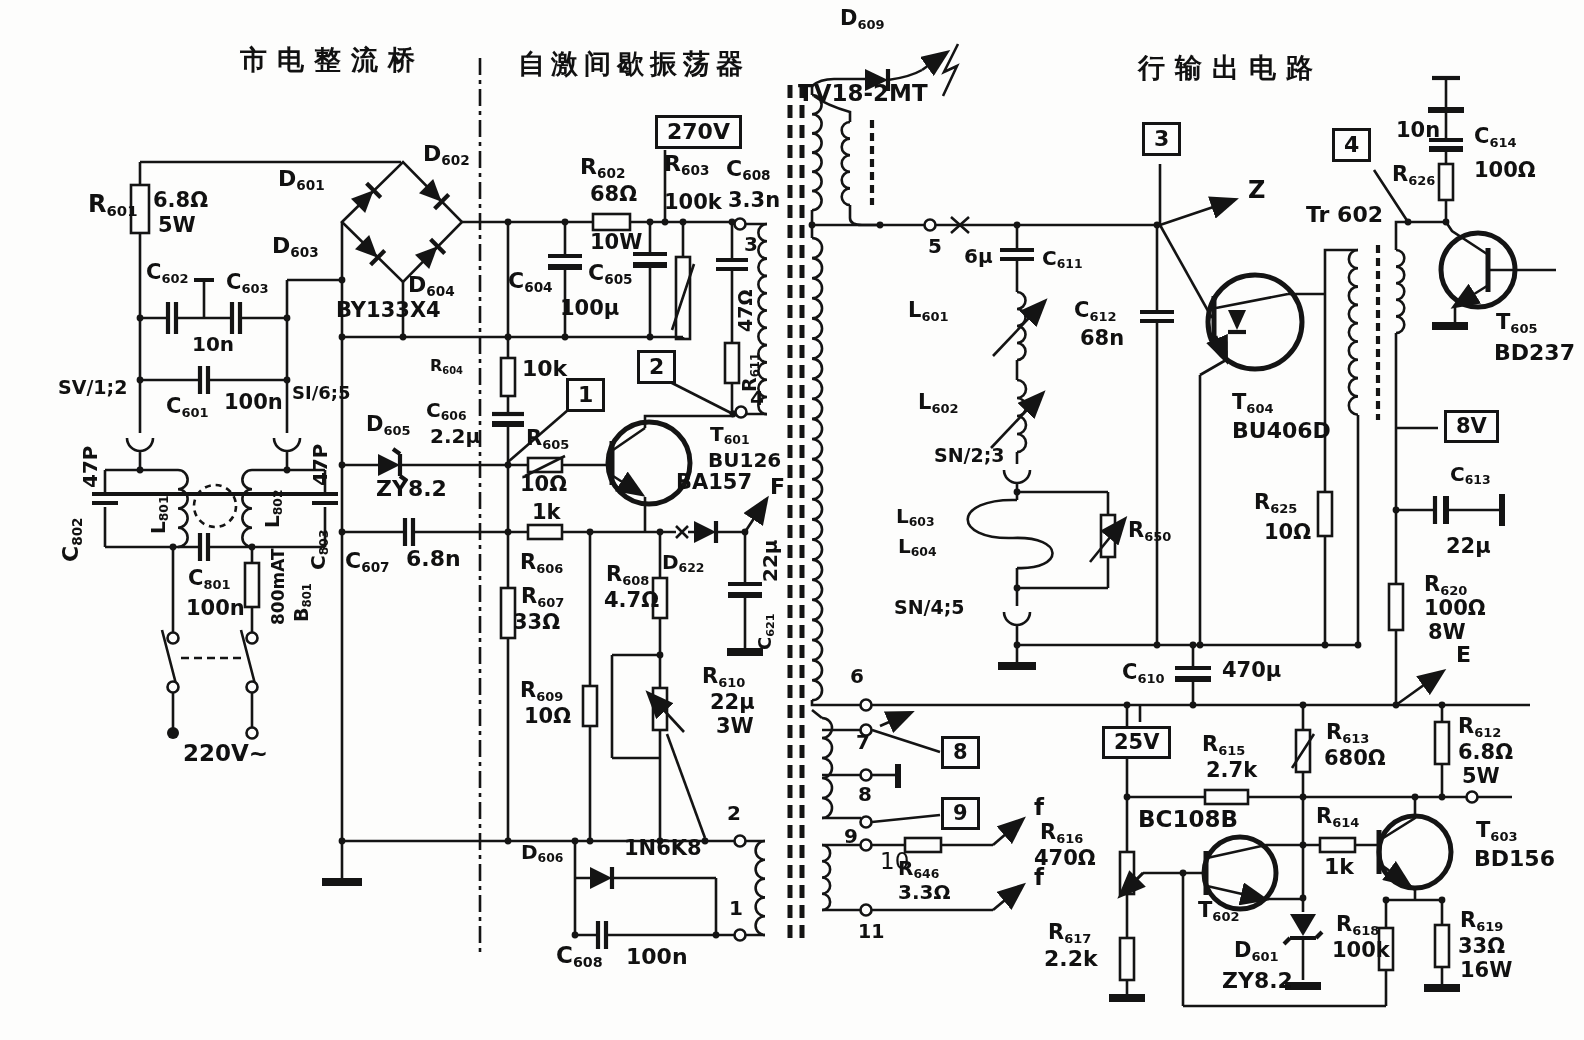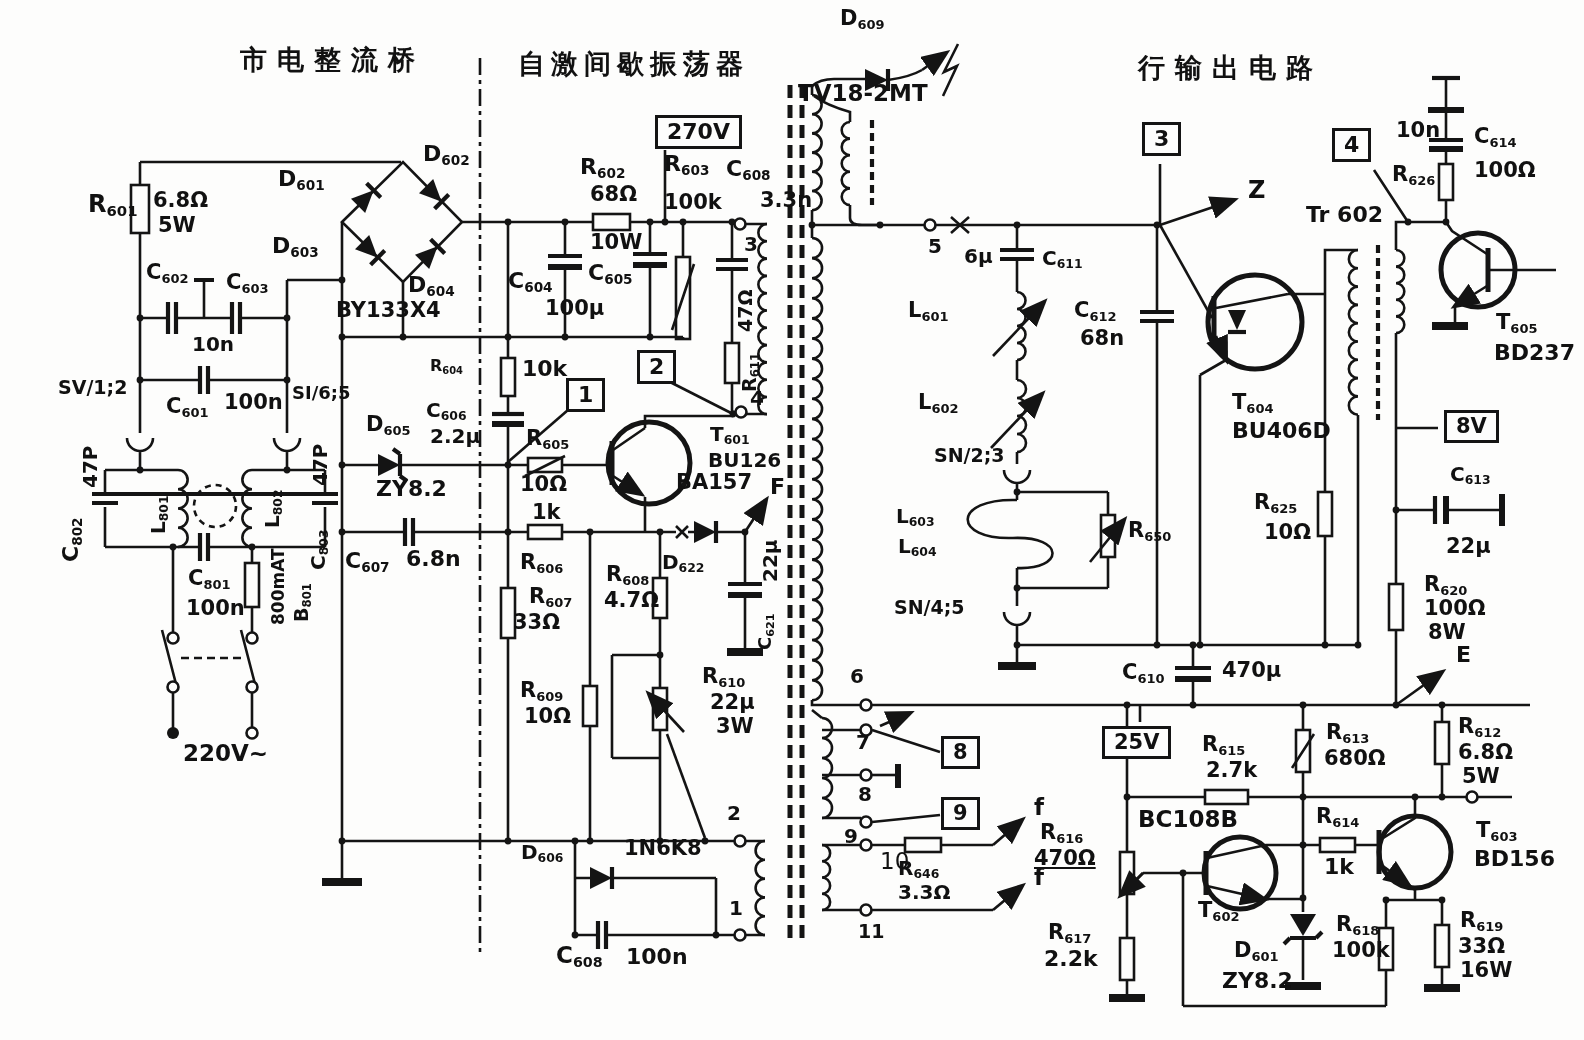"3.3n" span.lb { margin-left: 32px -> none }
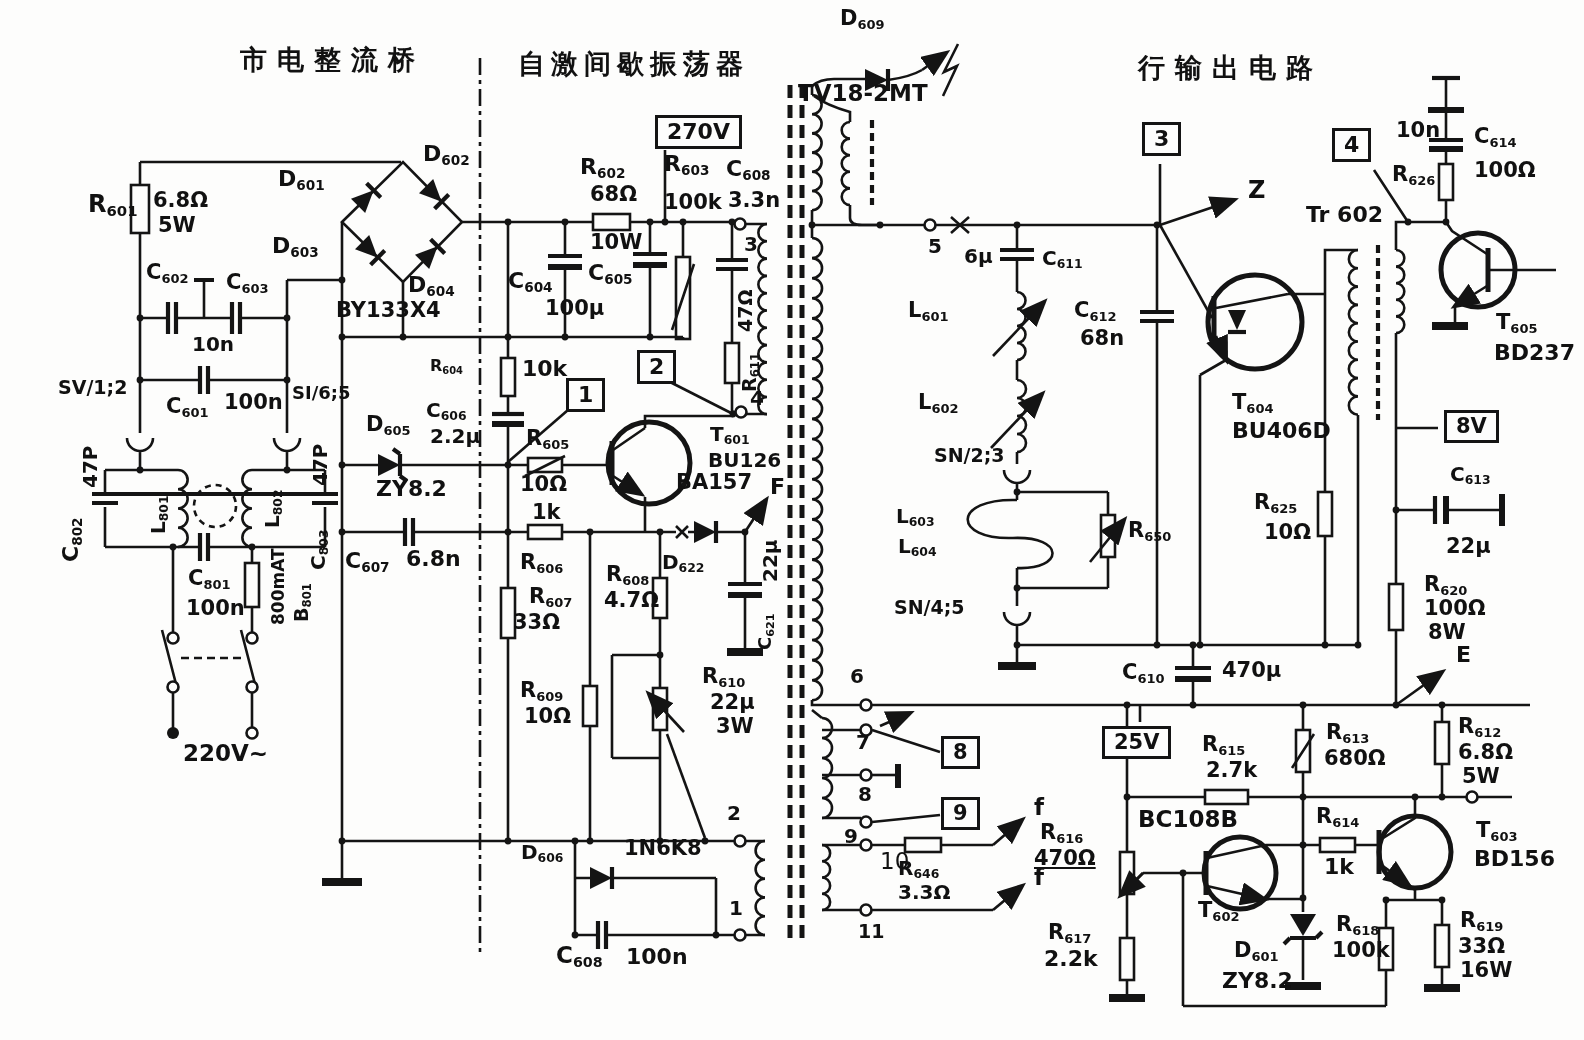"100μ" span.lb { left: 545px -> 560px }
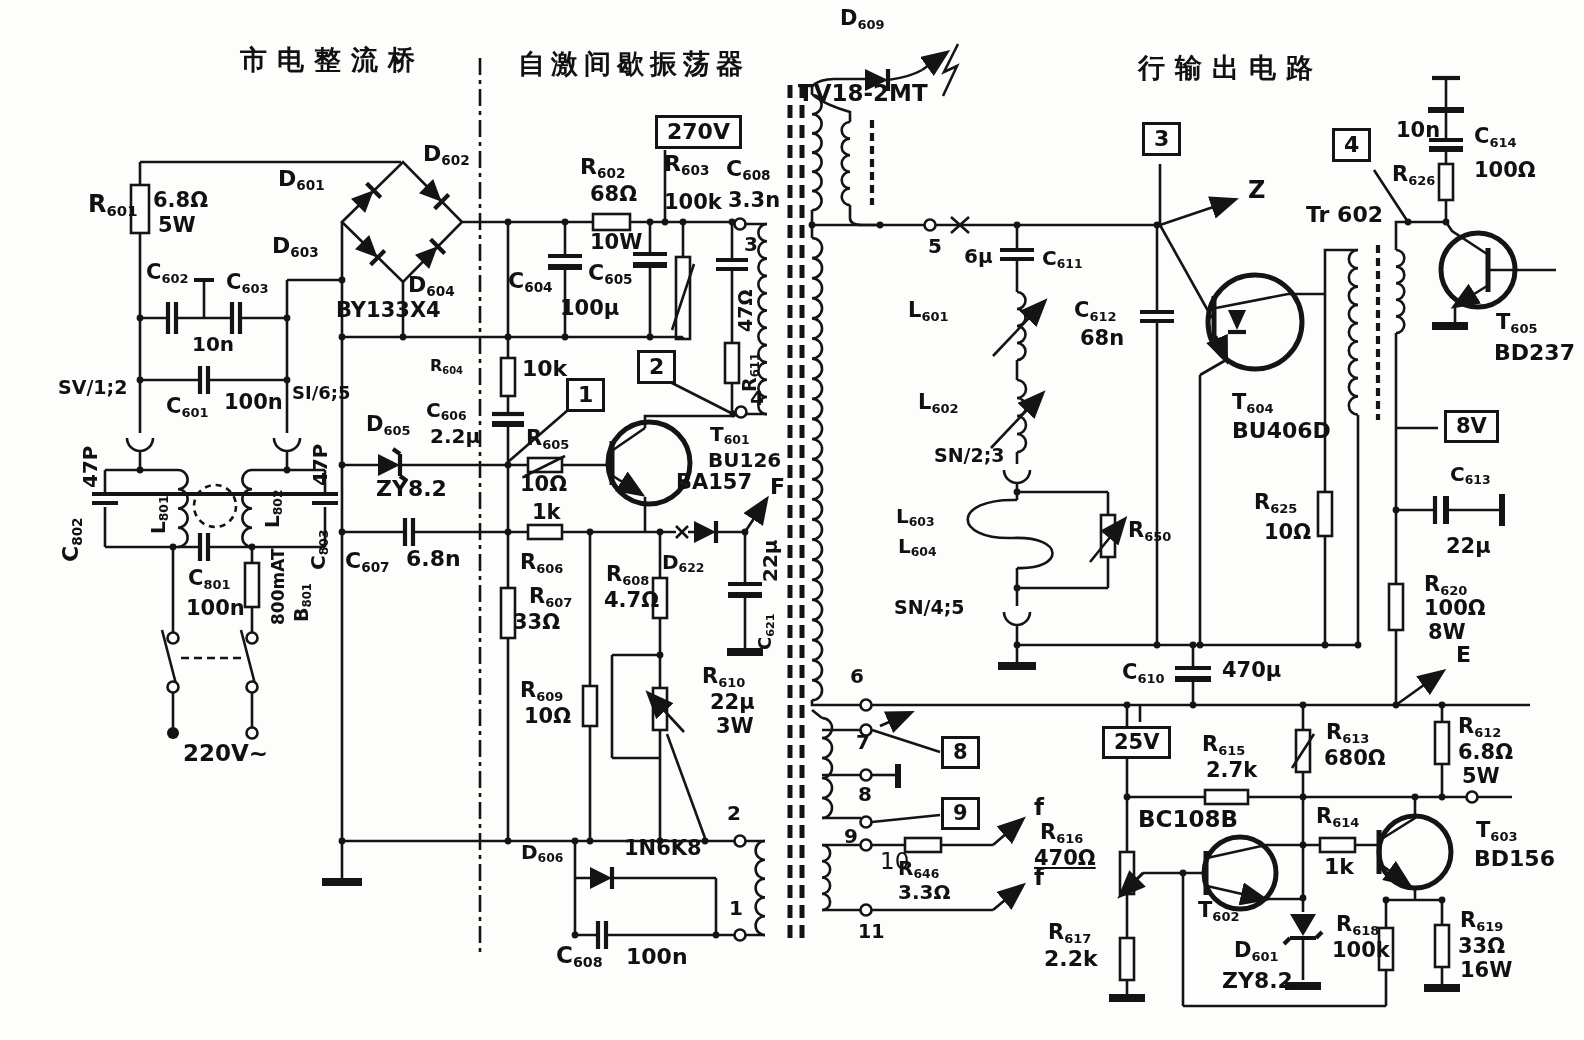"R607" span.lb { margin-left: 8px -> none }
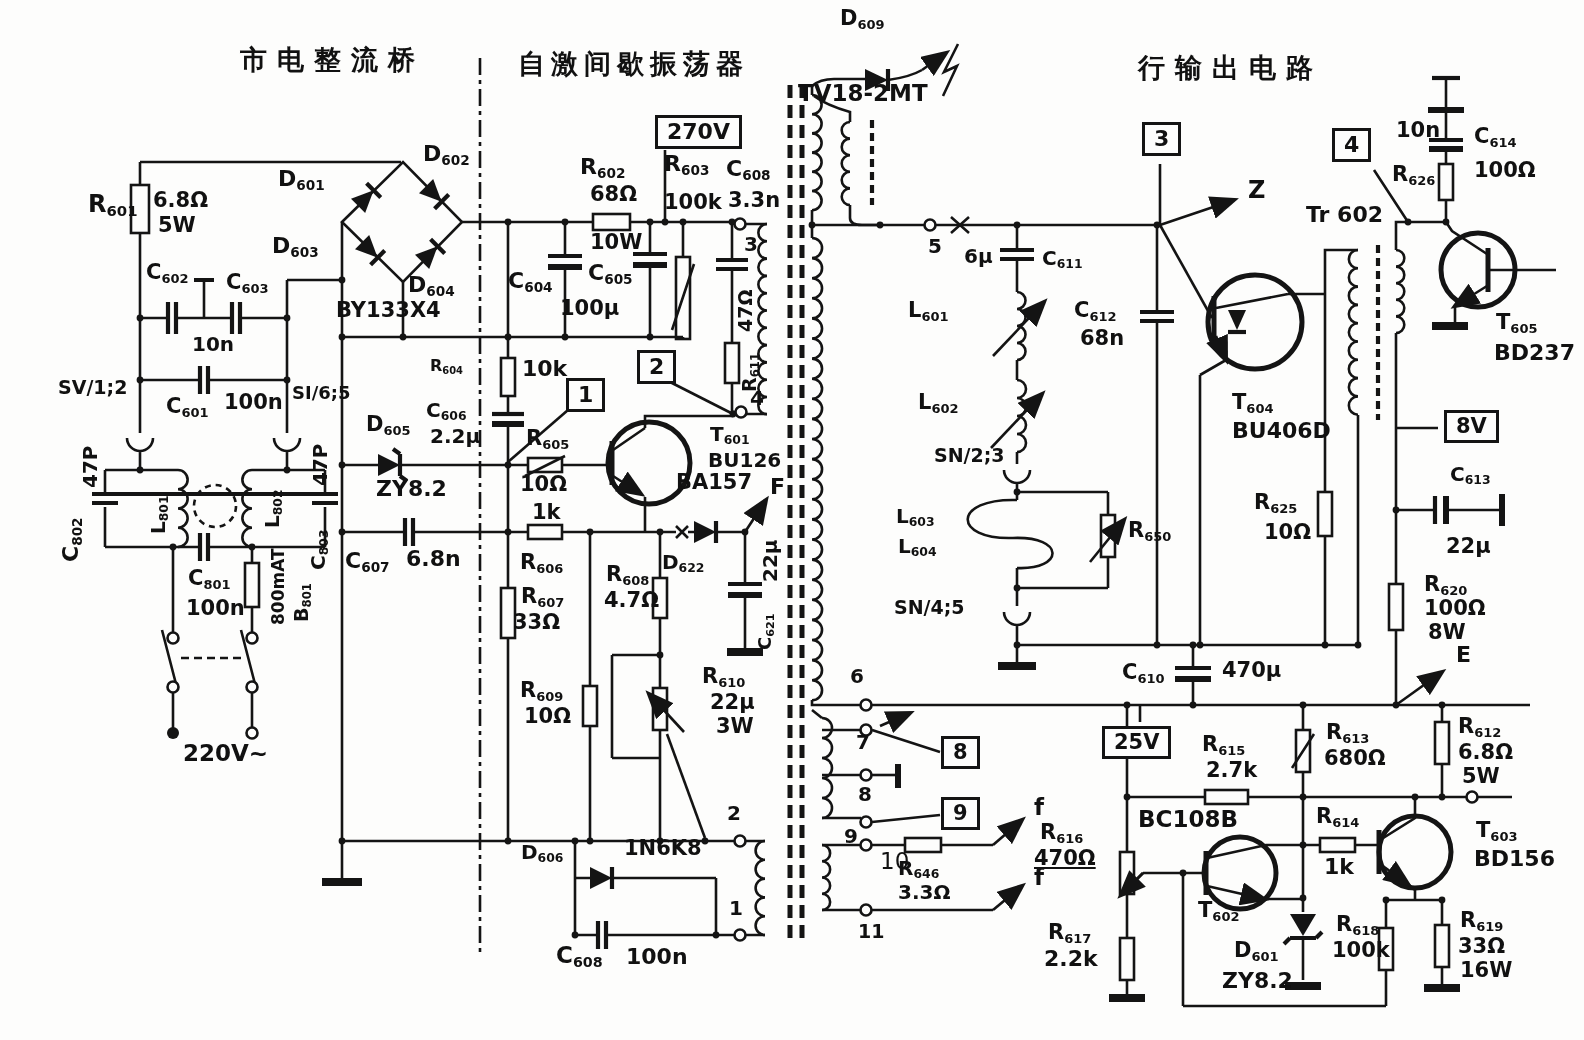"470Ω" span.lb { text-decoration: underline -> none }
